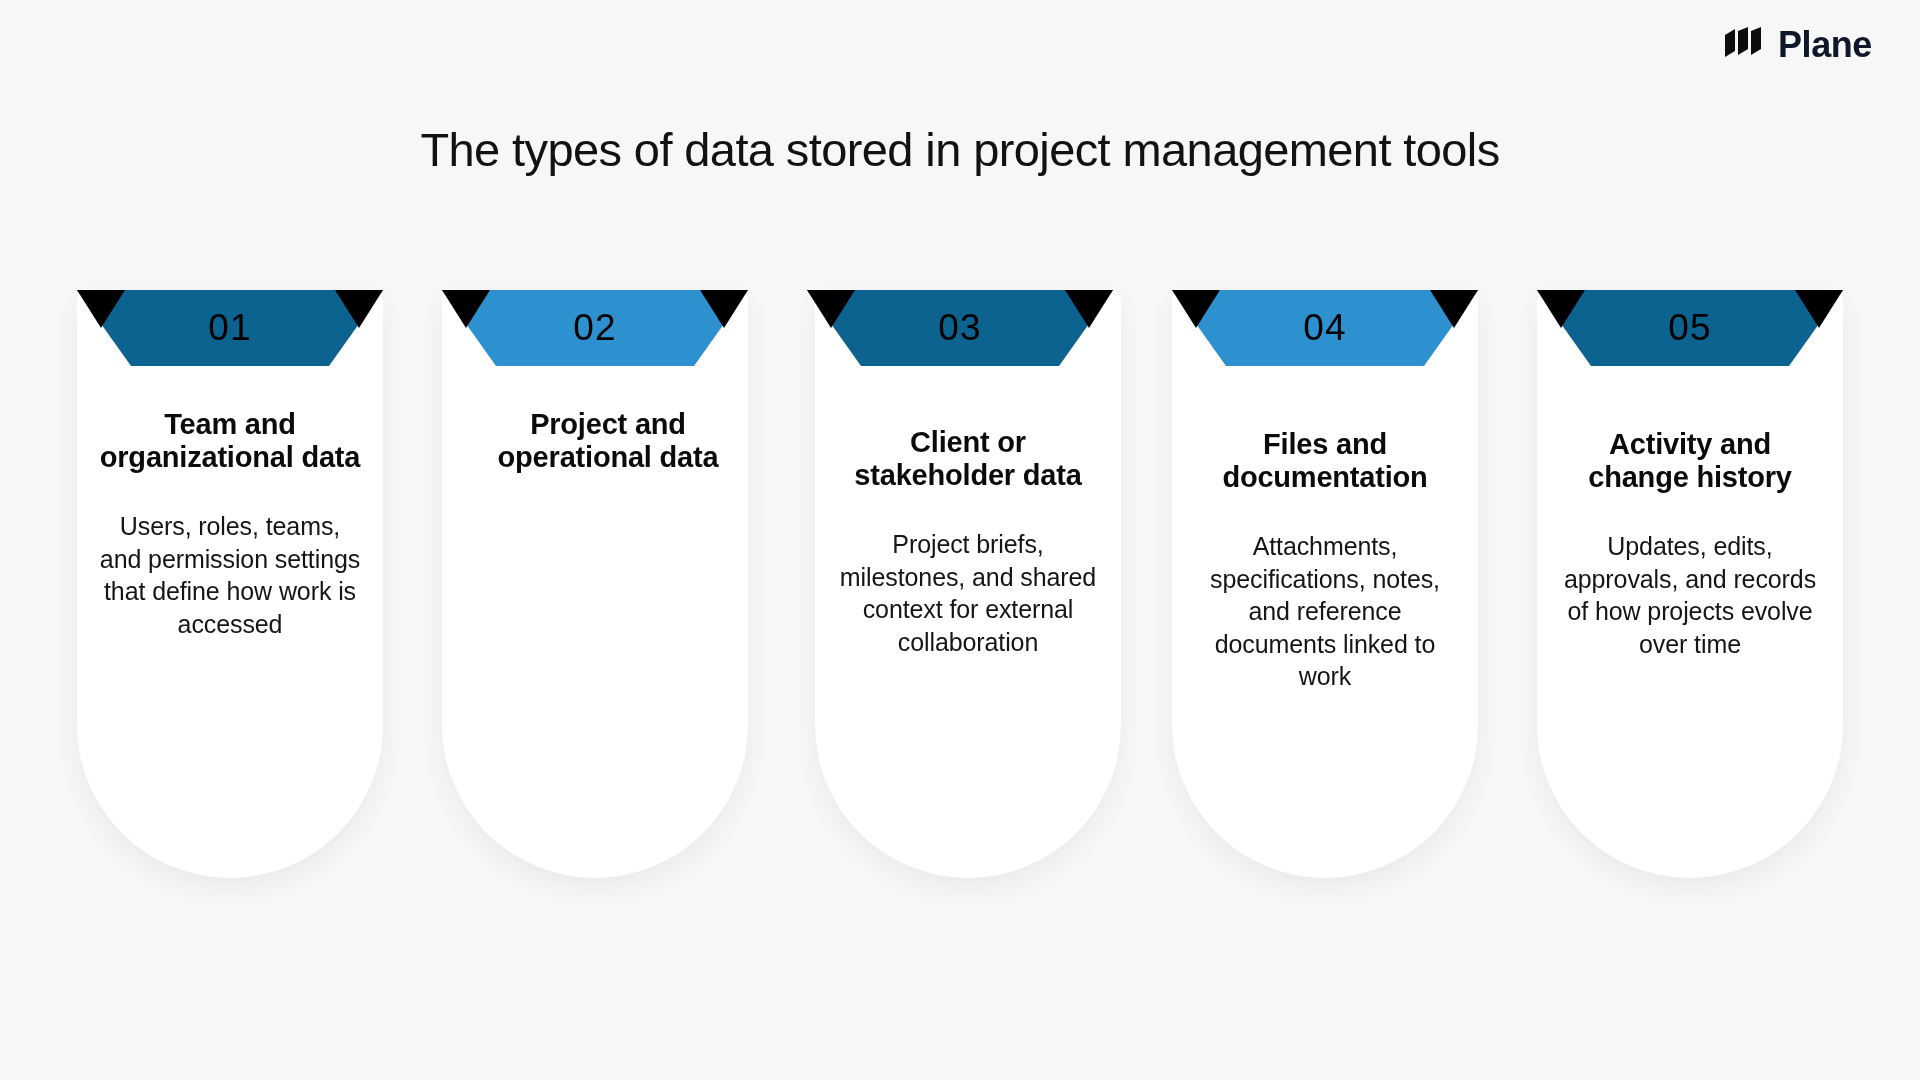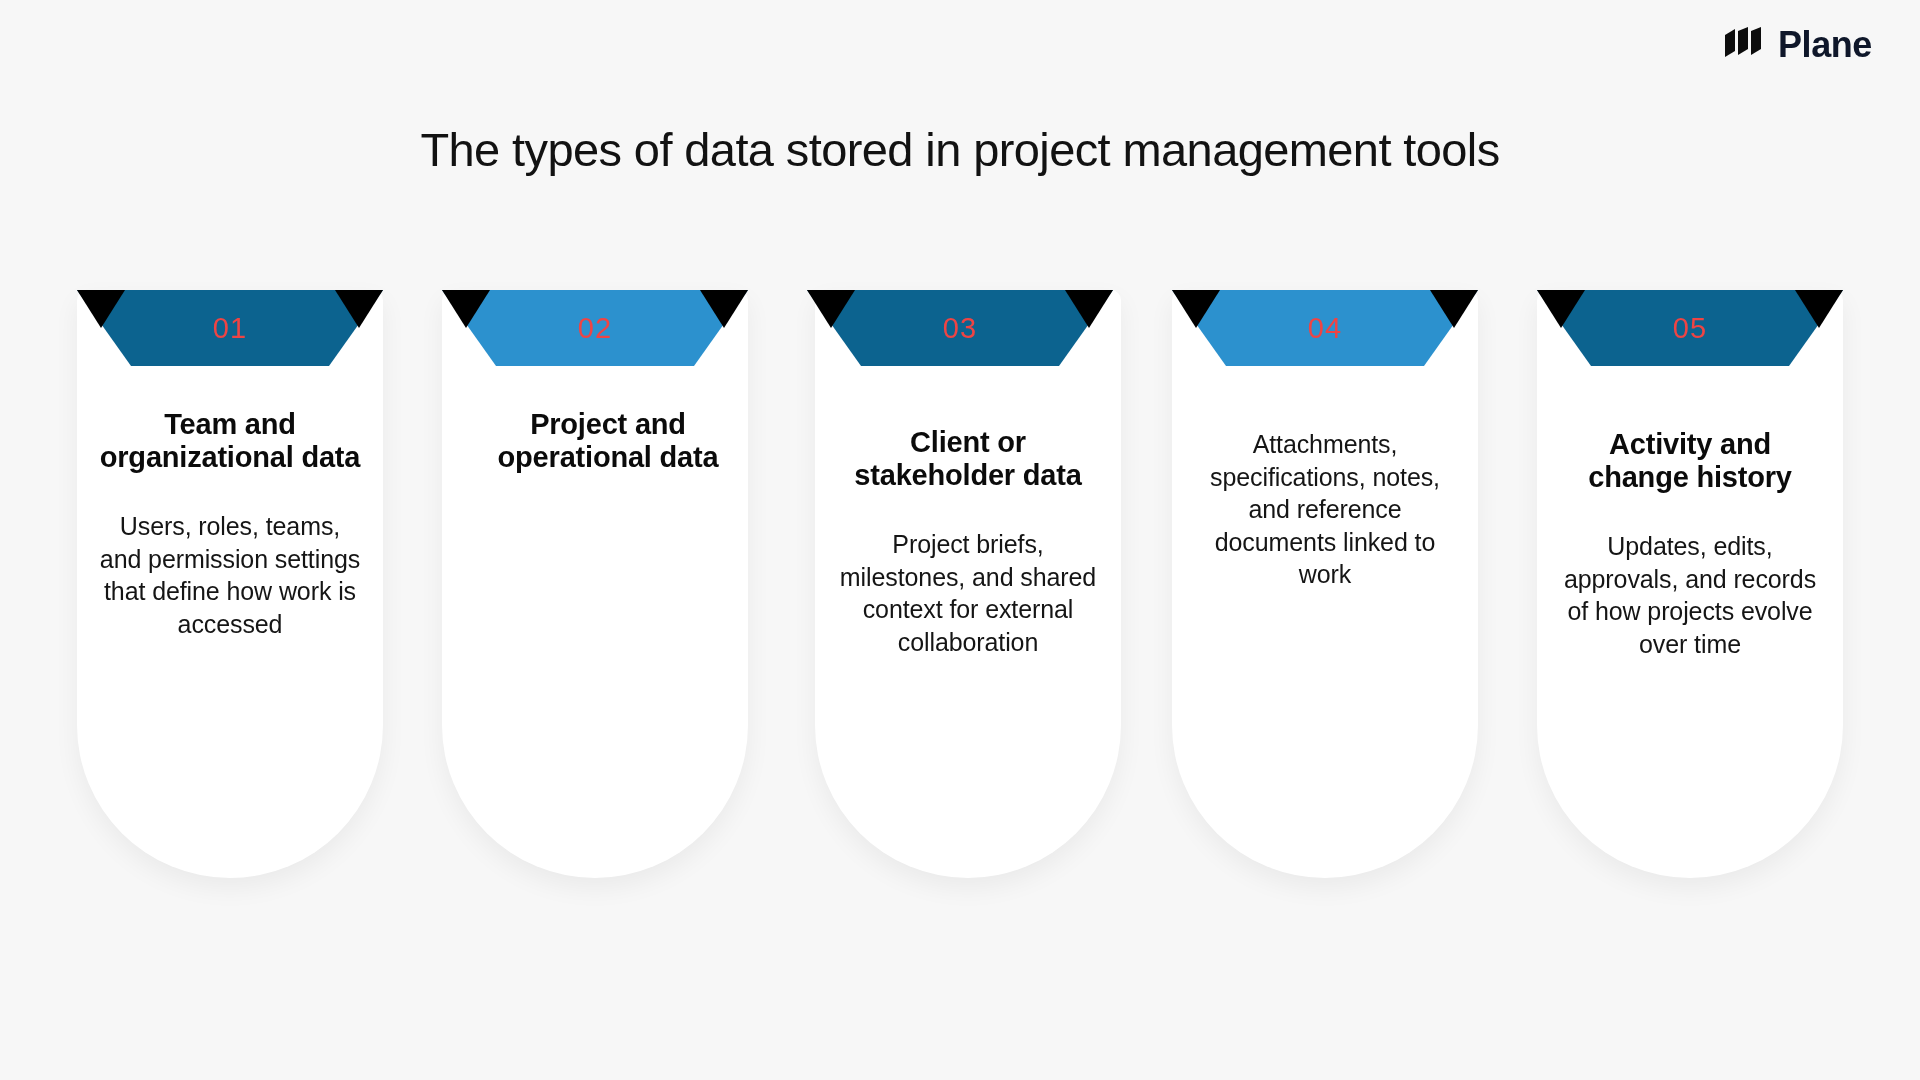"01" .banner-number { color: #ef4444 -> #000000; font-size: 29px -> 37px }
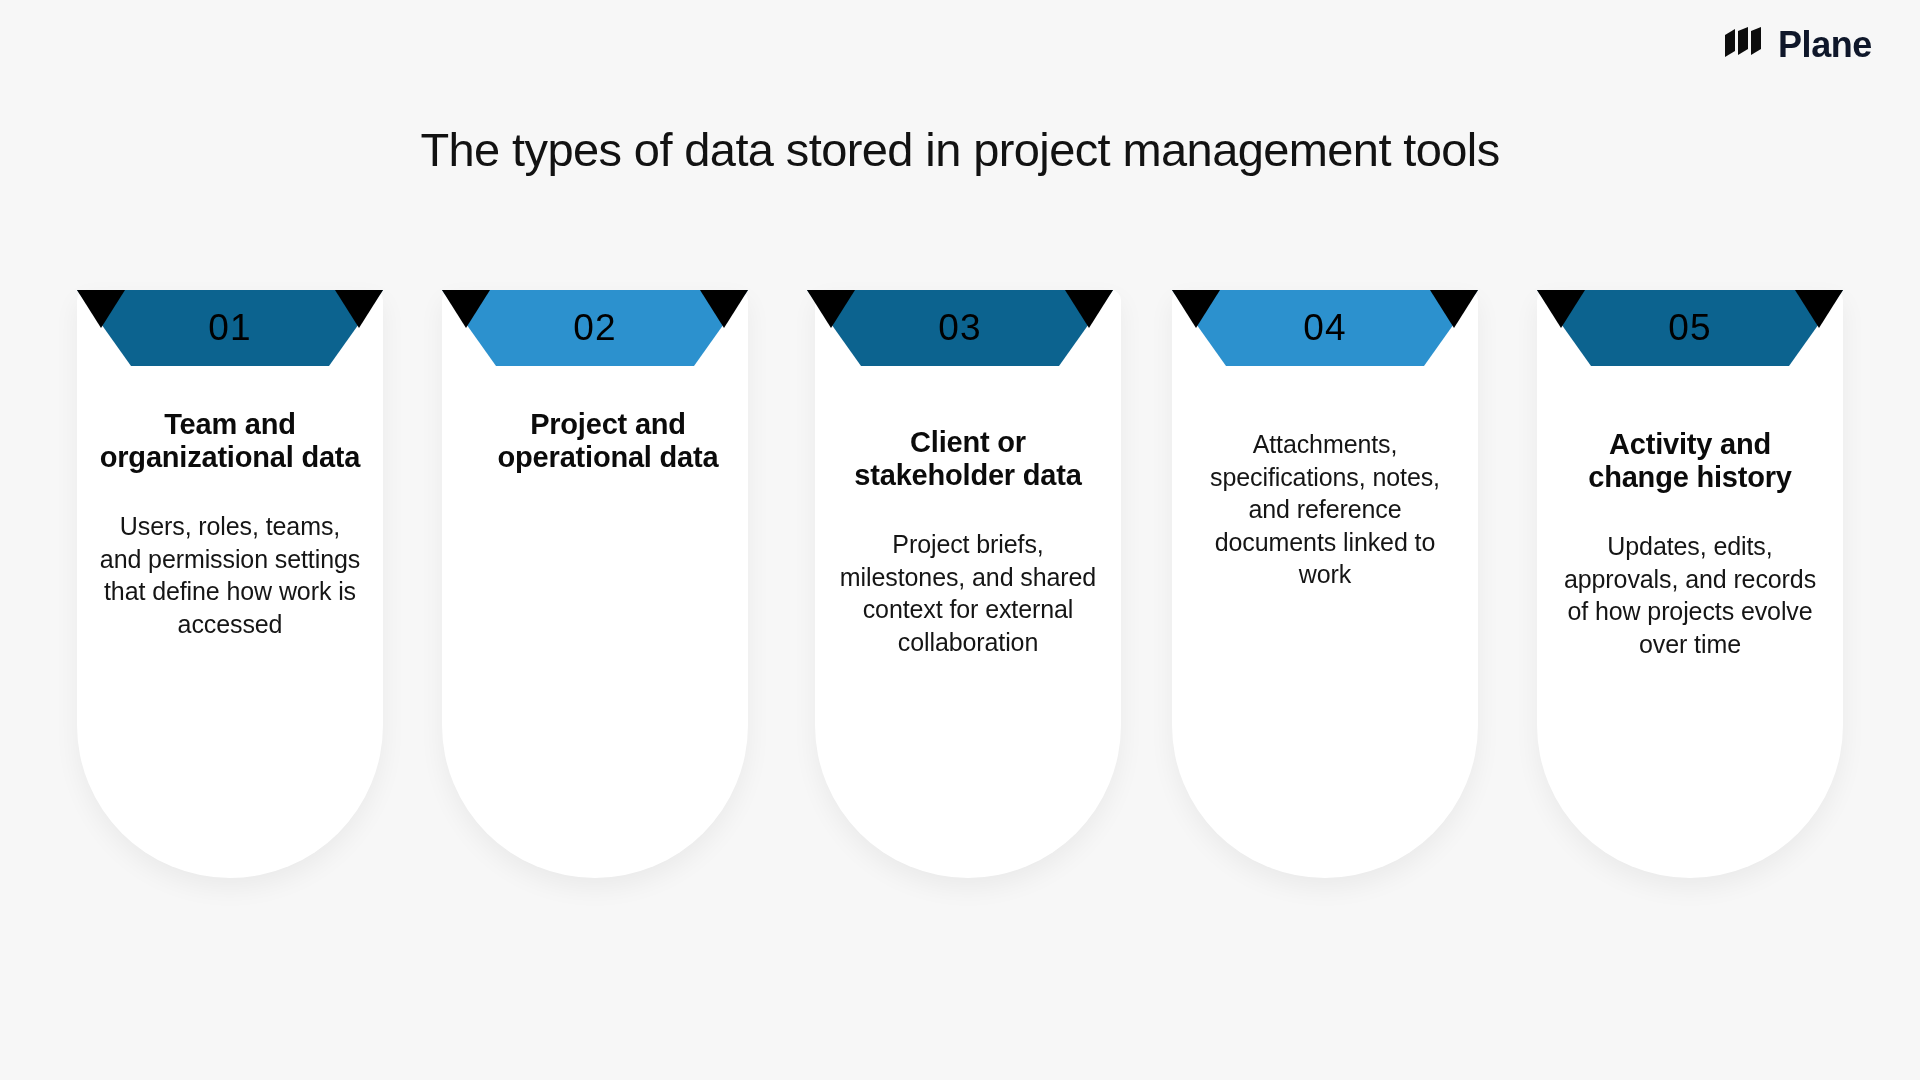"Files and documentation" div.card-heading { html: none -> <div>Files and documentation</div> }
